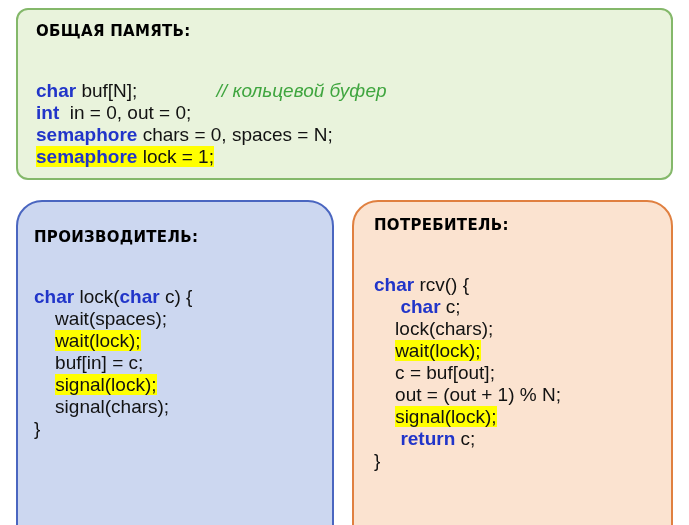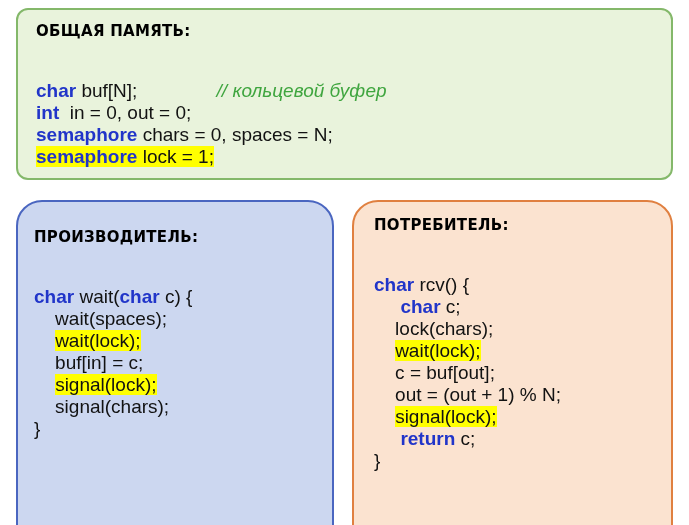"wait(" span { text: wait -> lock }
